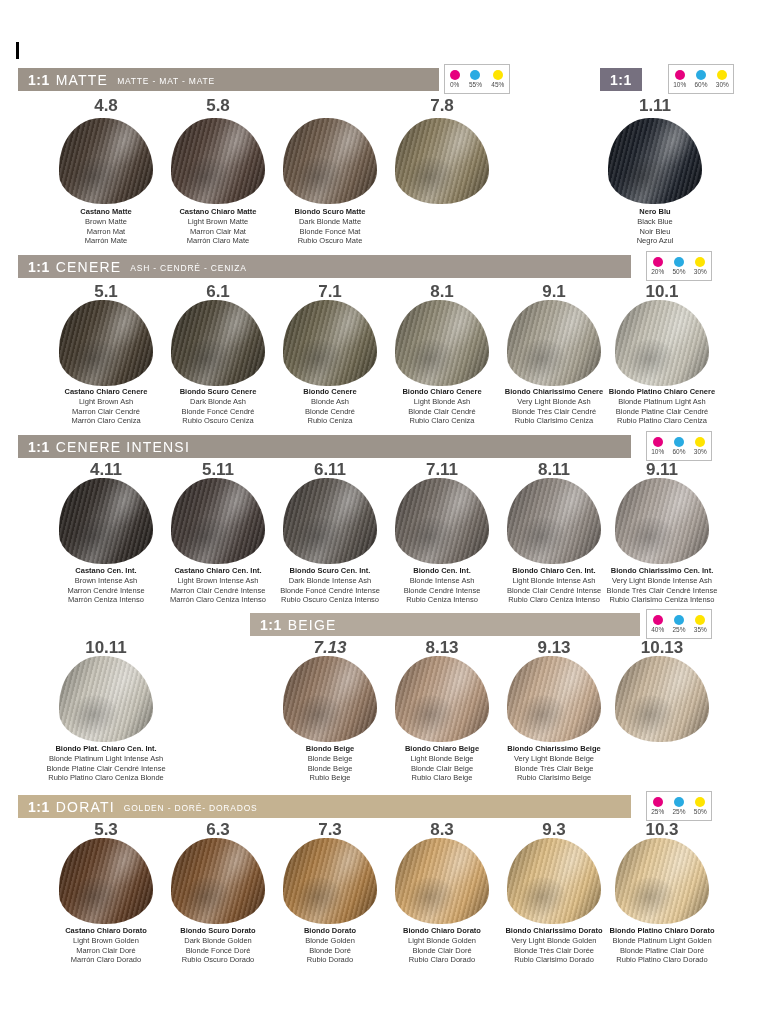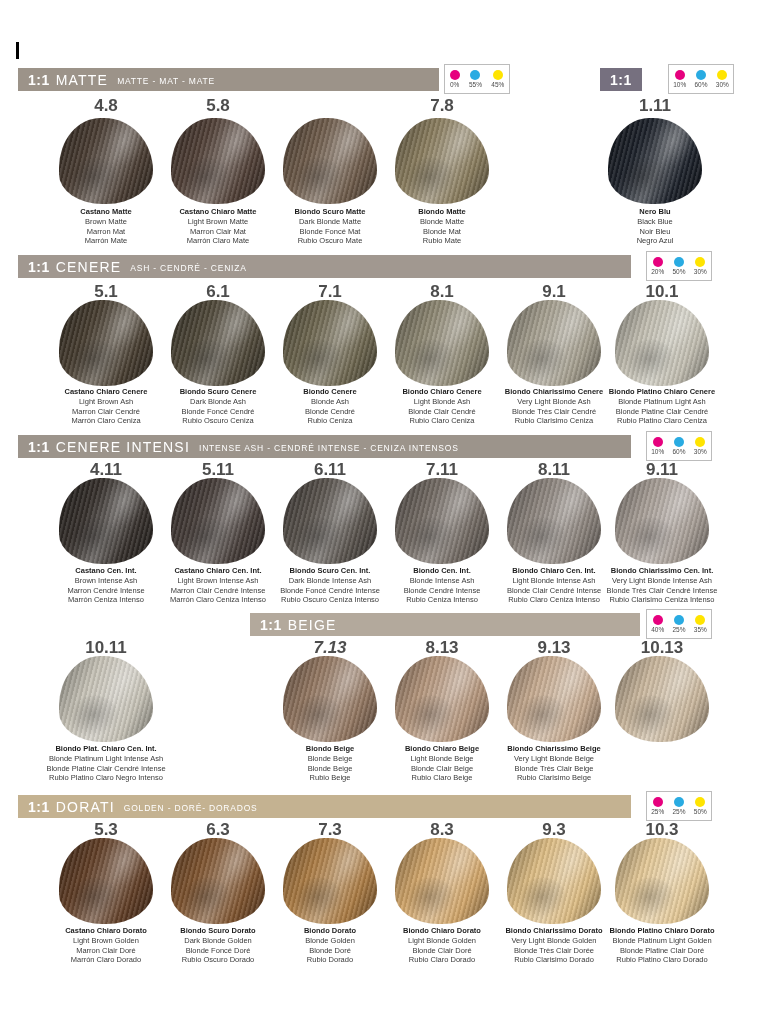"Biondo Matte" div.caption { html: <div> <div>Biondo Matte</div> <div>Blonde Matte</div> <div>Blonde Mat</div> <div>Rubio Mate</div> </div> -> none }
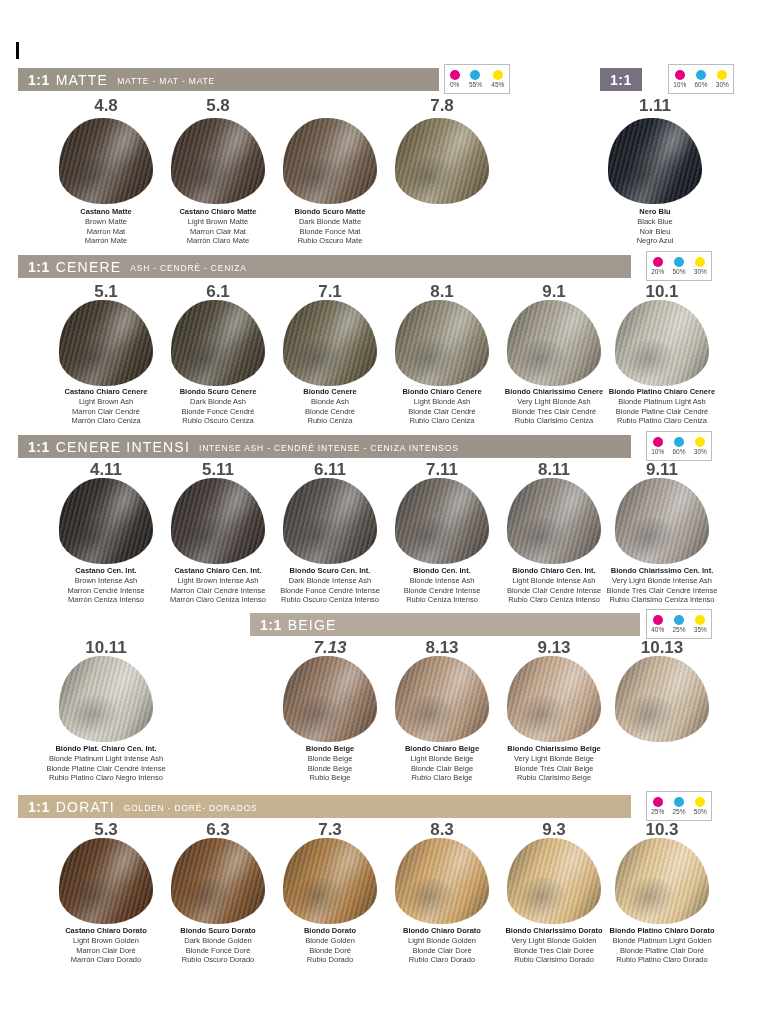"INTENSE ASH - CENDRÉ INTENSE" div.hdr-sub { html: <div>INTENSE ASH - CENDRÉ INTENSE - CENIZA INTENSOS</div> -> none }
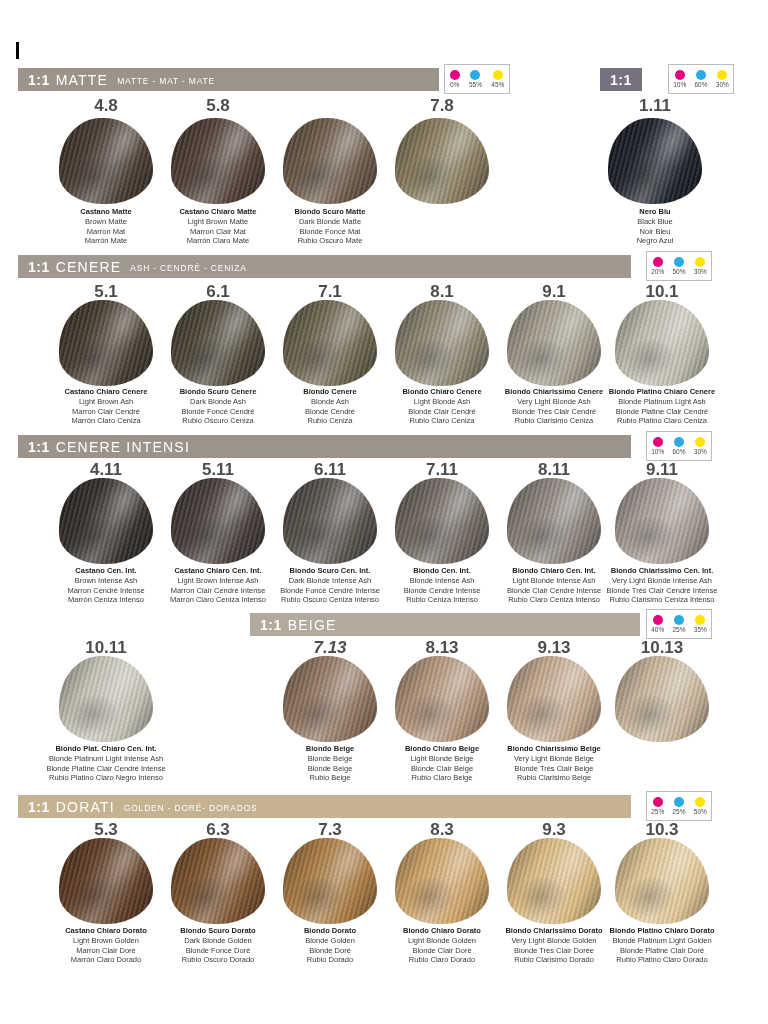"Rubio Platino Claro Negro Intenso" div.cap-n { text: Negro Intenso -> Ceniza Blonde }
